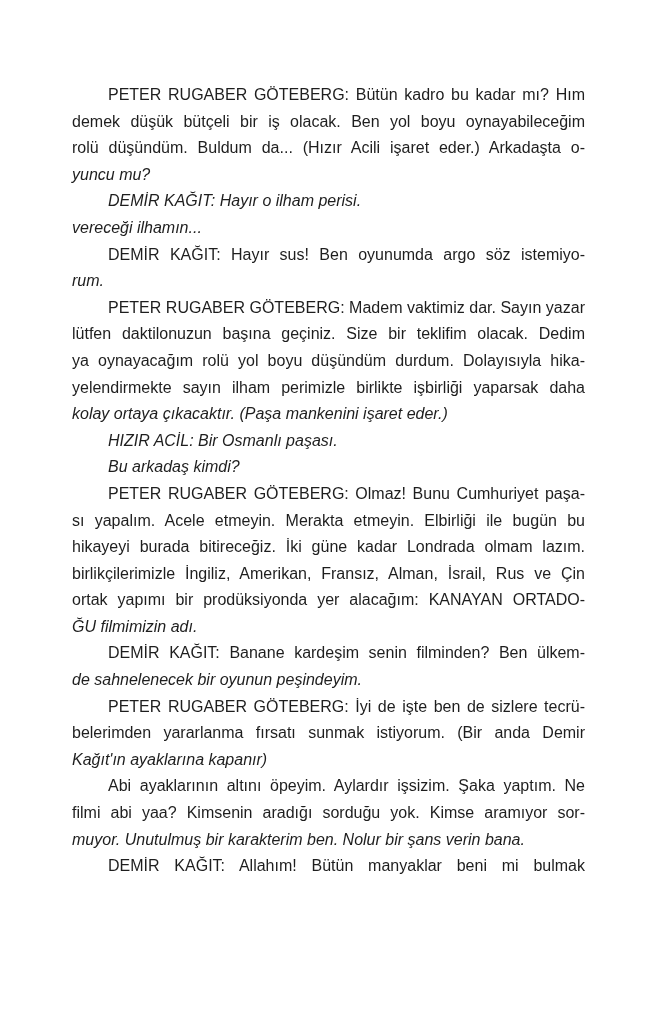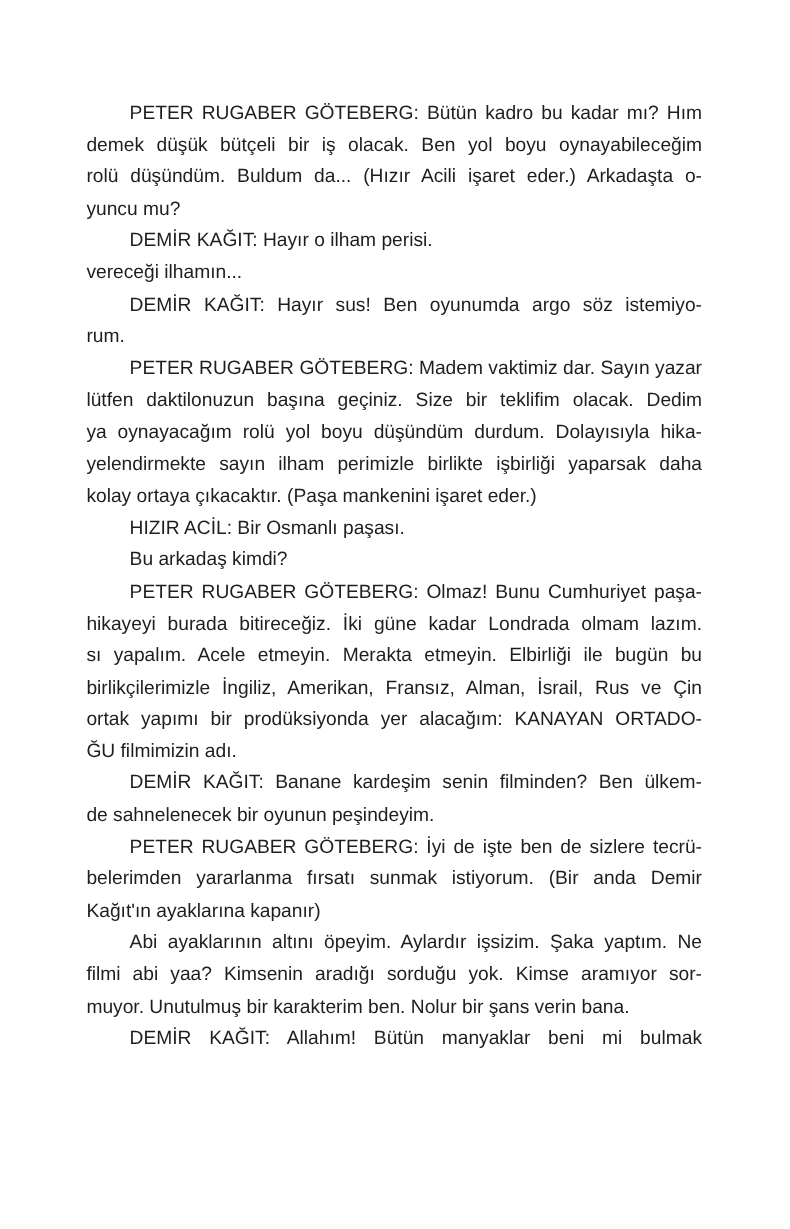"yuncu mu?" .line.last { font-style: none -> italic }
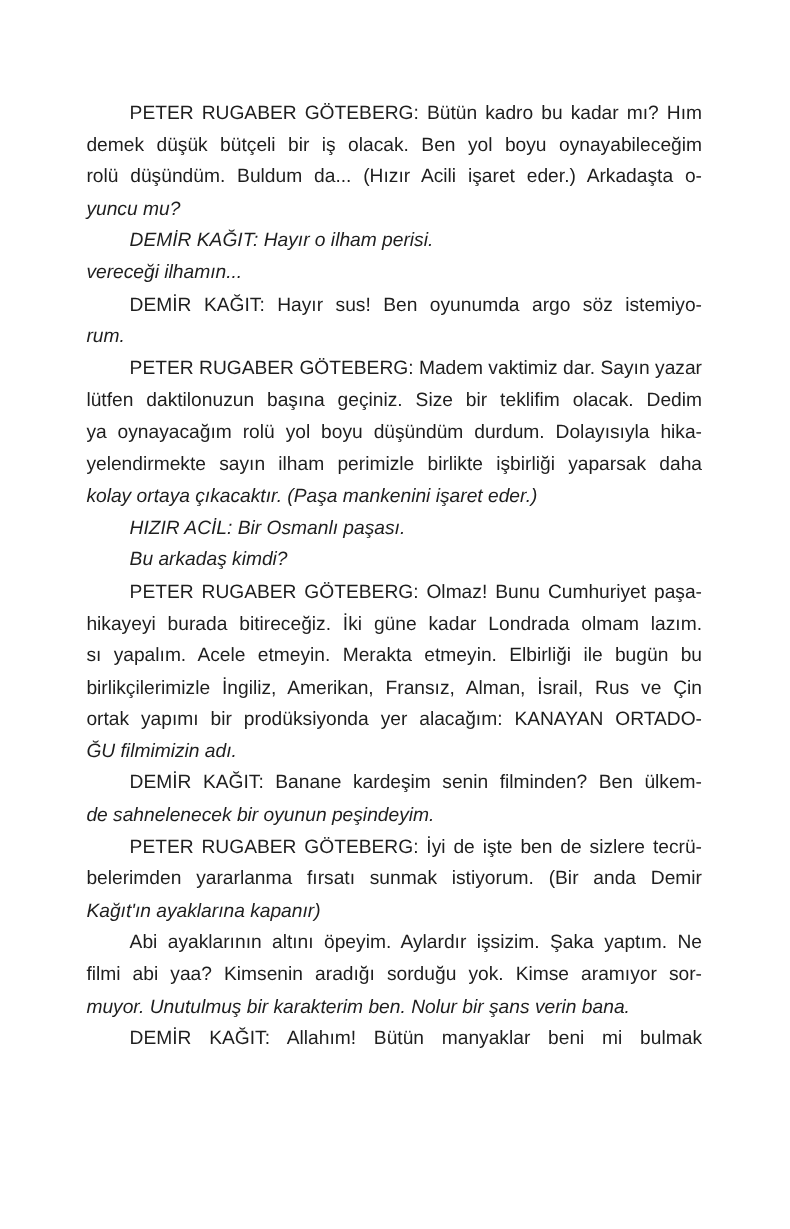"hikayeyi burada bitireceğiz. İki güne" div.line { order: before "sı yapalım. Acele etmeyin. Merakta" -> after "sı yapalım. Acele etmeyin. Merakta" }
